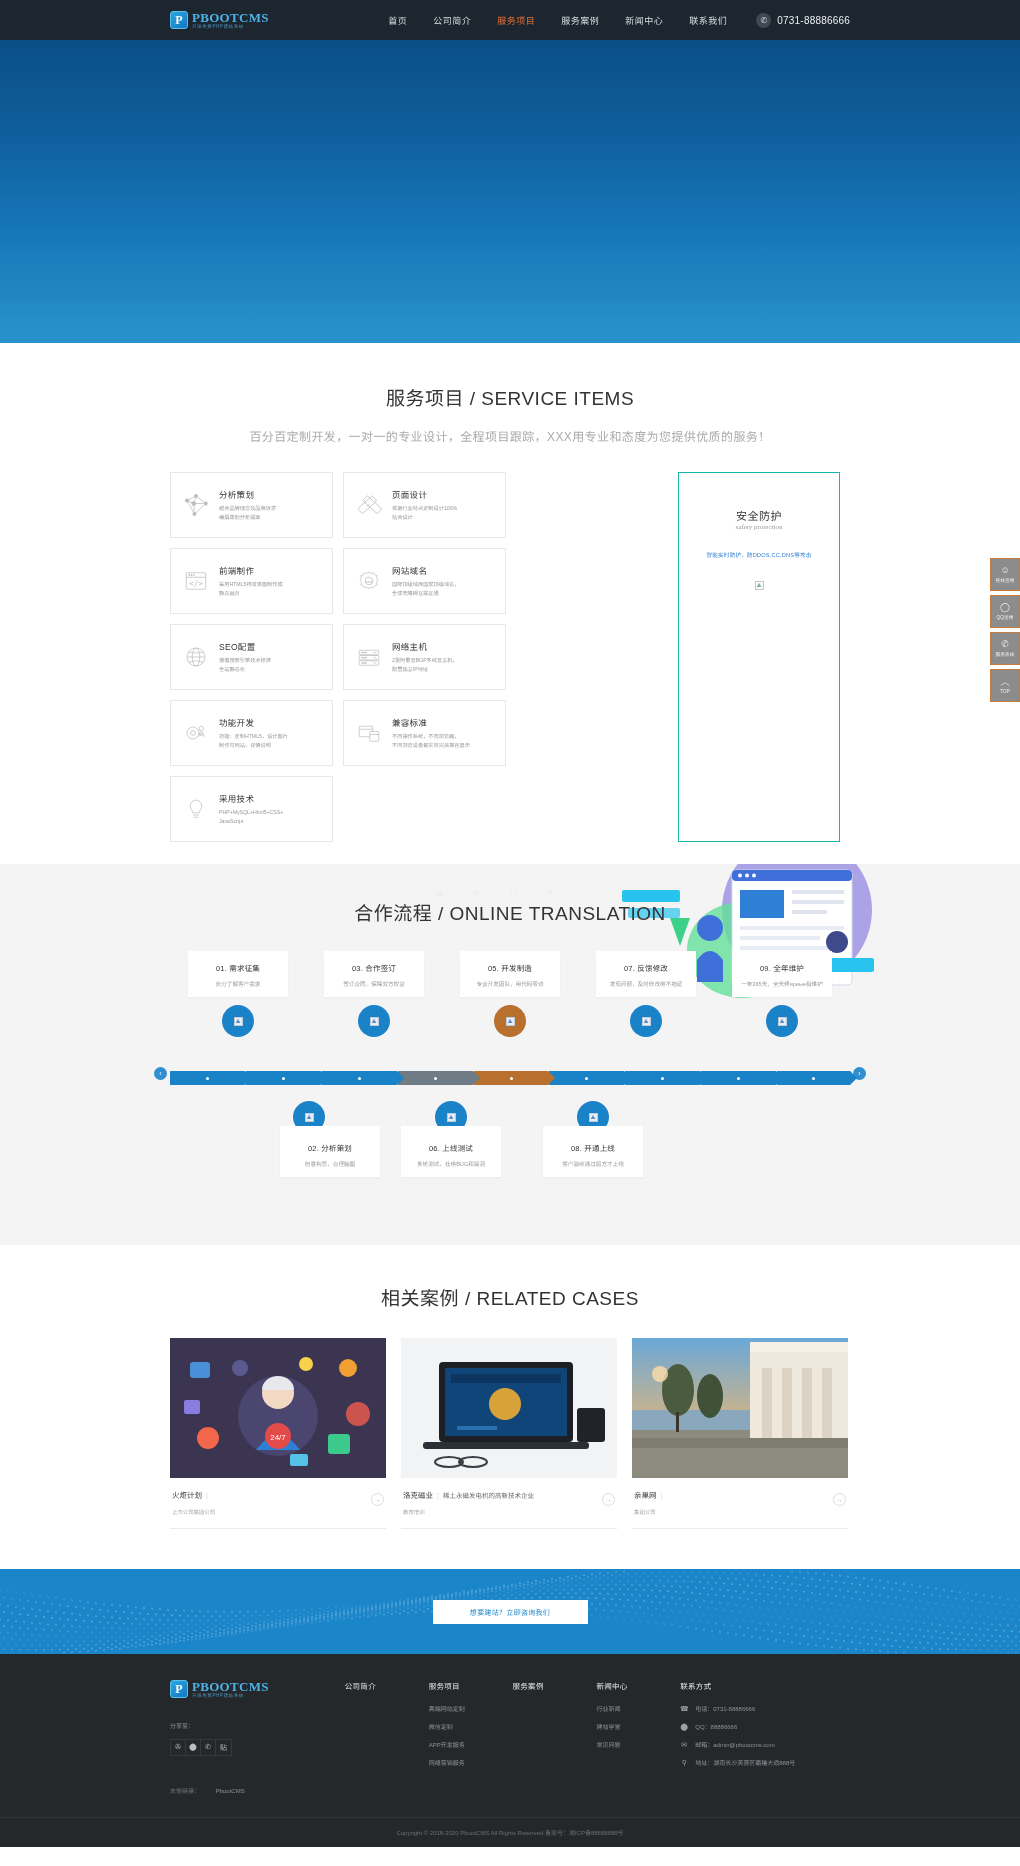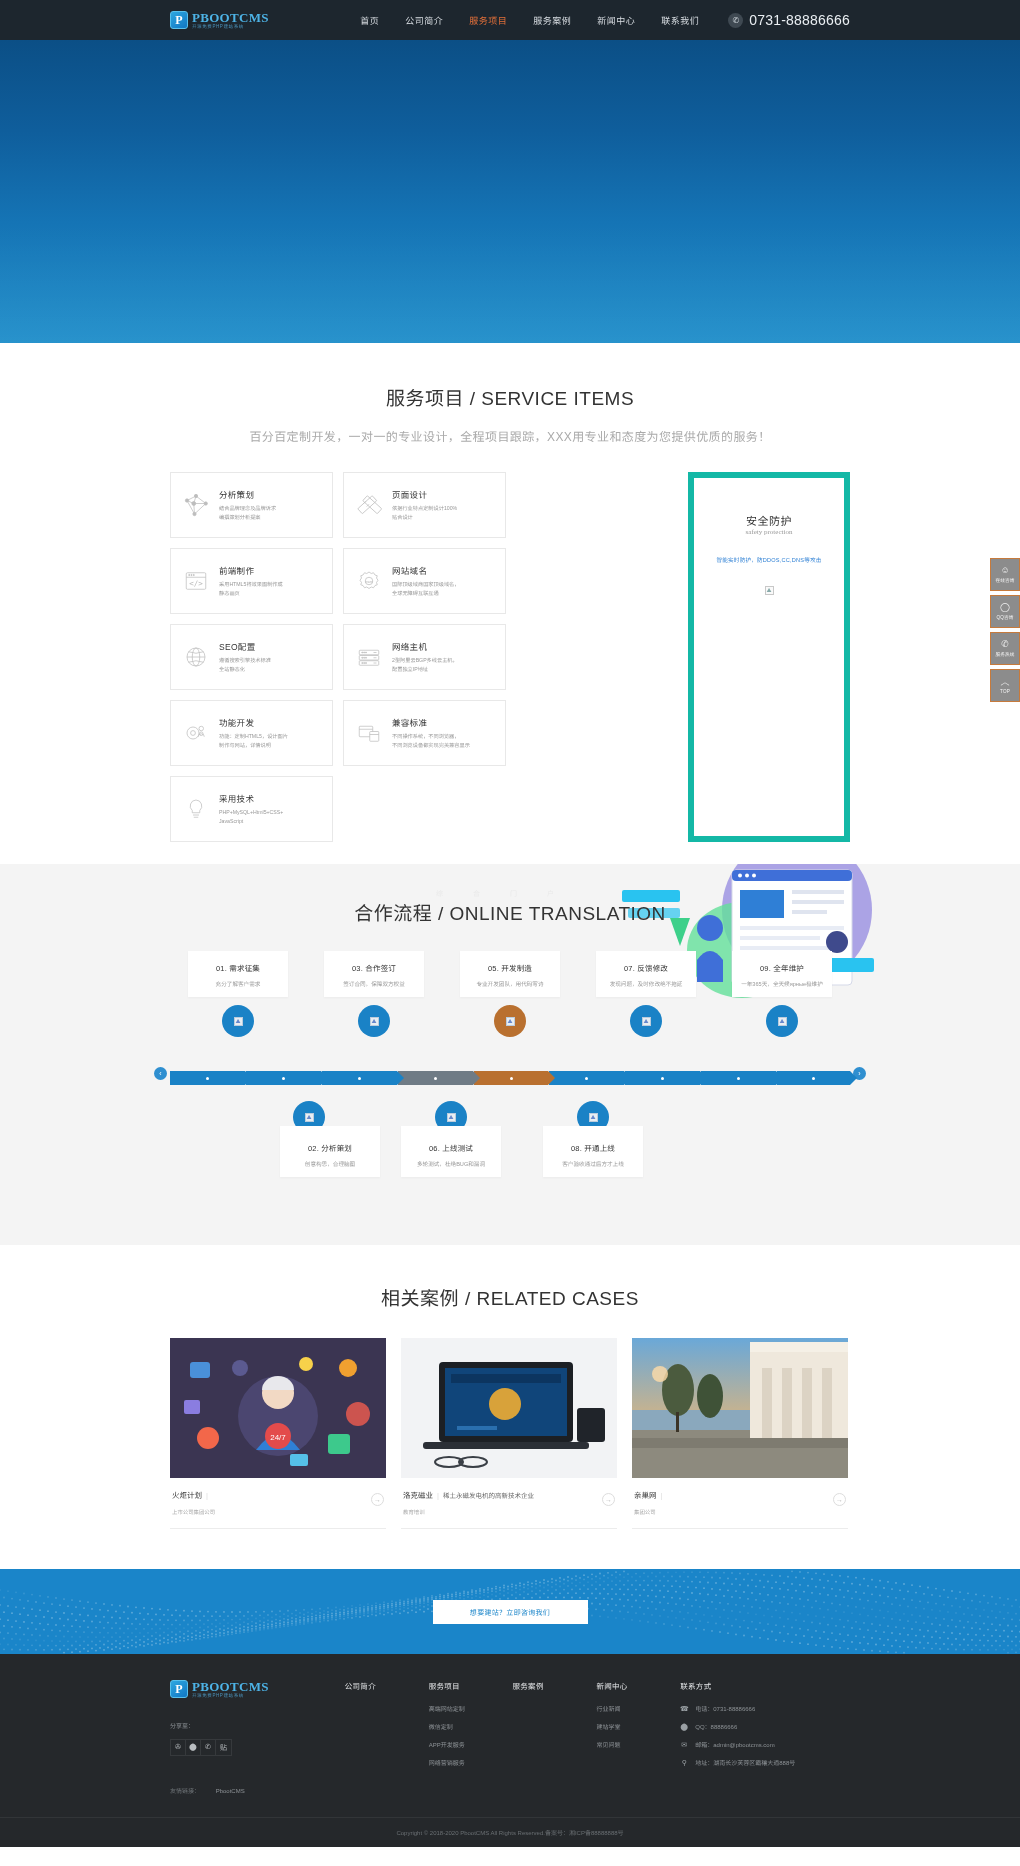"0731-88886666" .tel-num { font-size: 14px -> 10px }
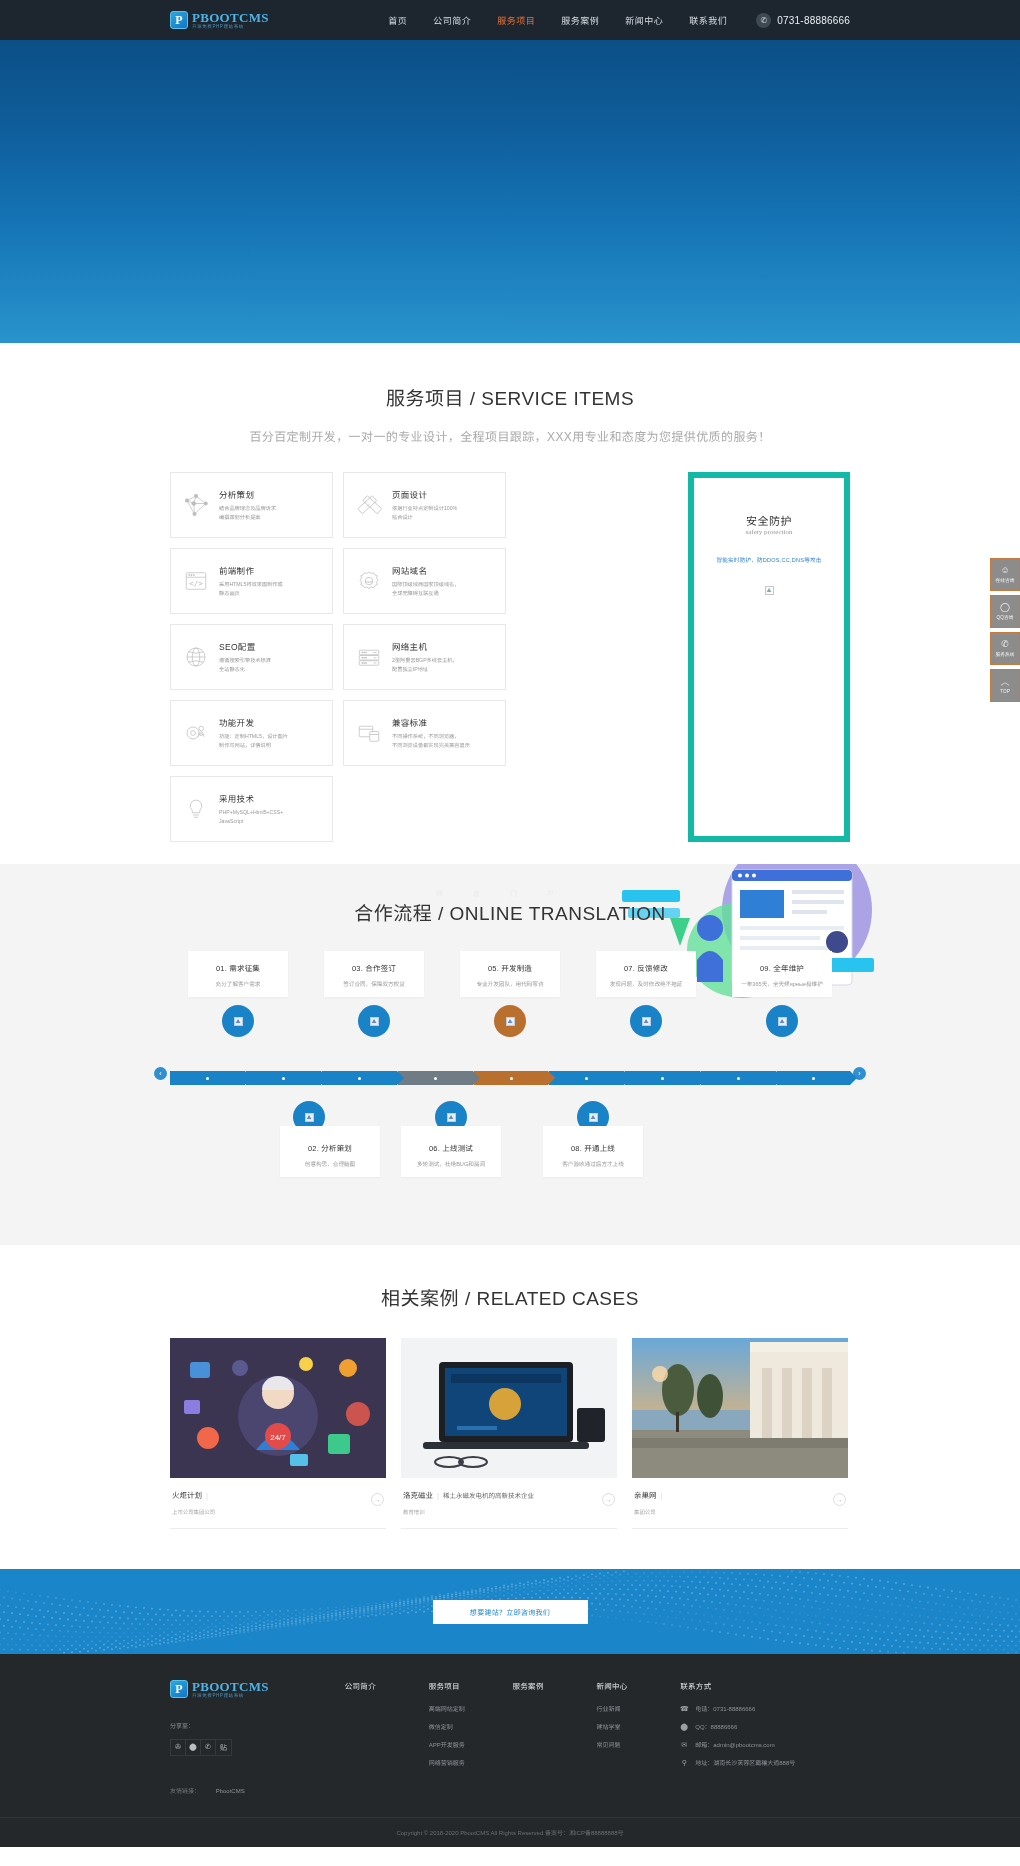"分析策划" .service-grid { gap: 10px -> none }
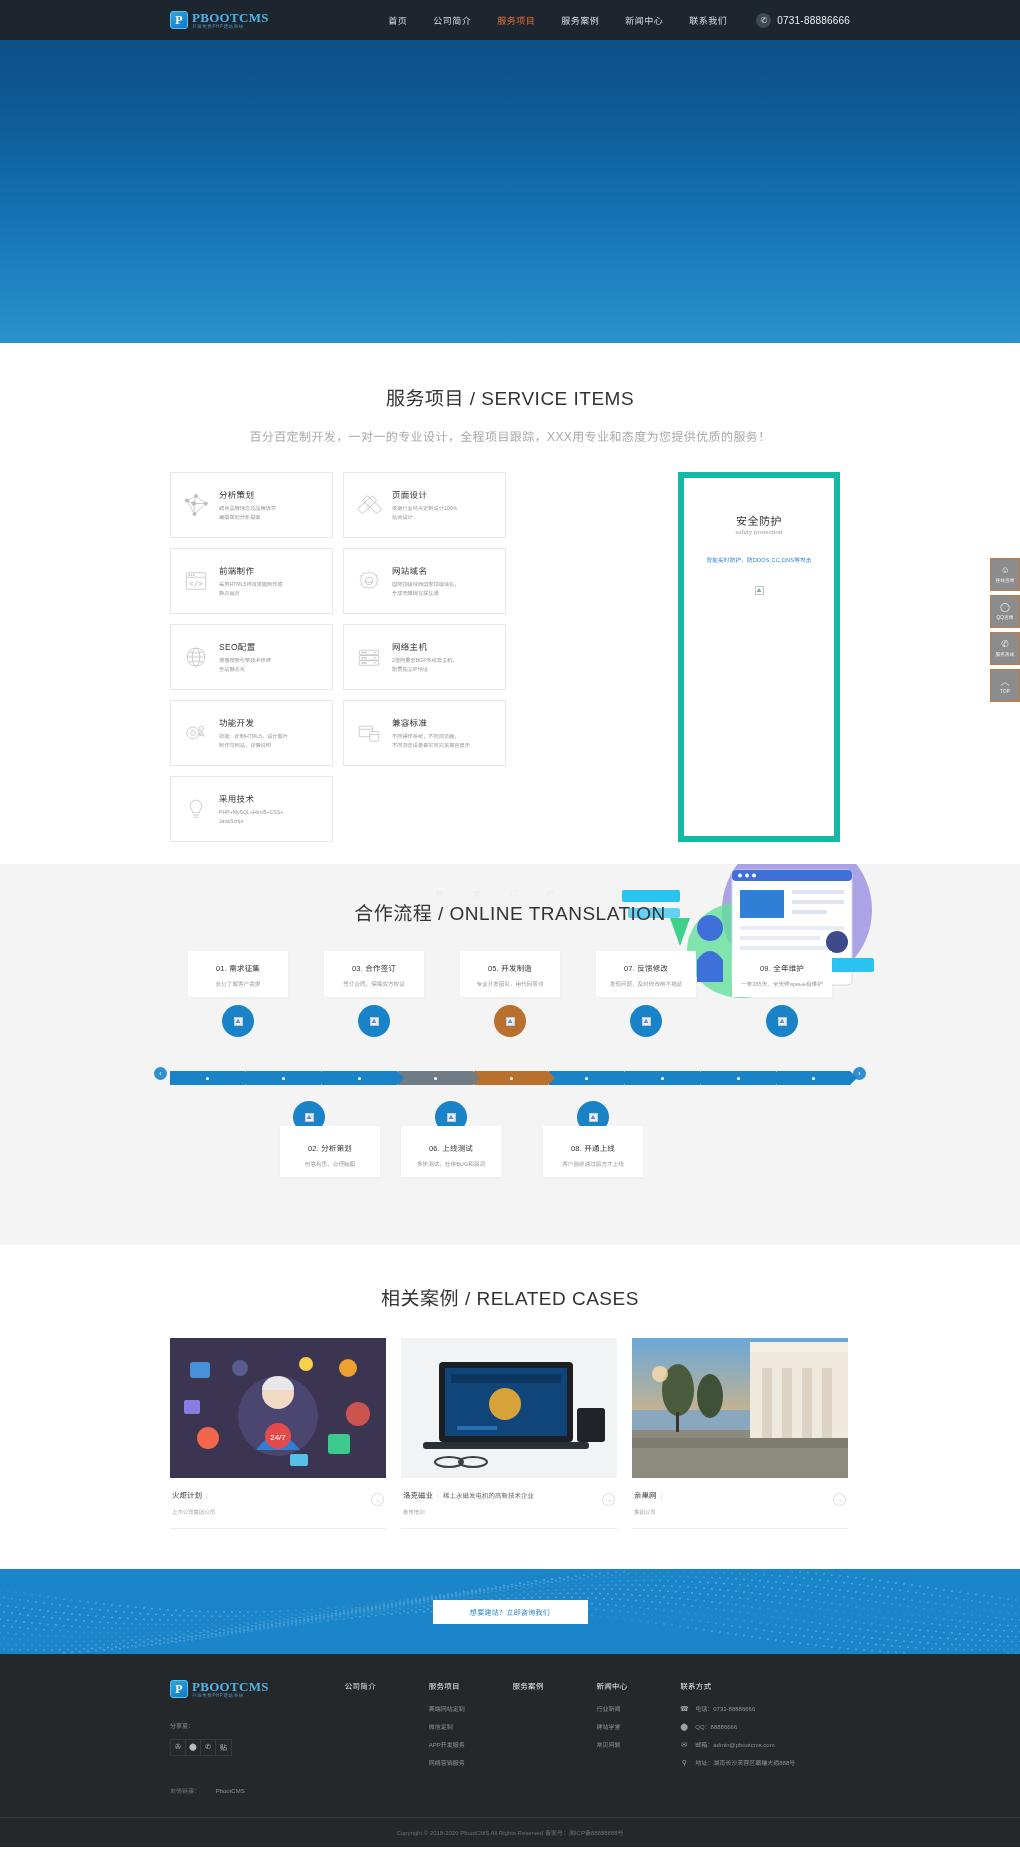"安全防护" .safety-card { border: 6px solid #14b8a6 -> 1px solid #14b8a6 }
